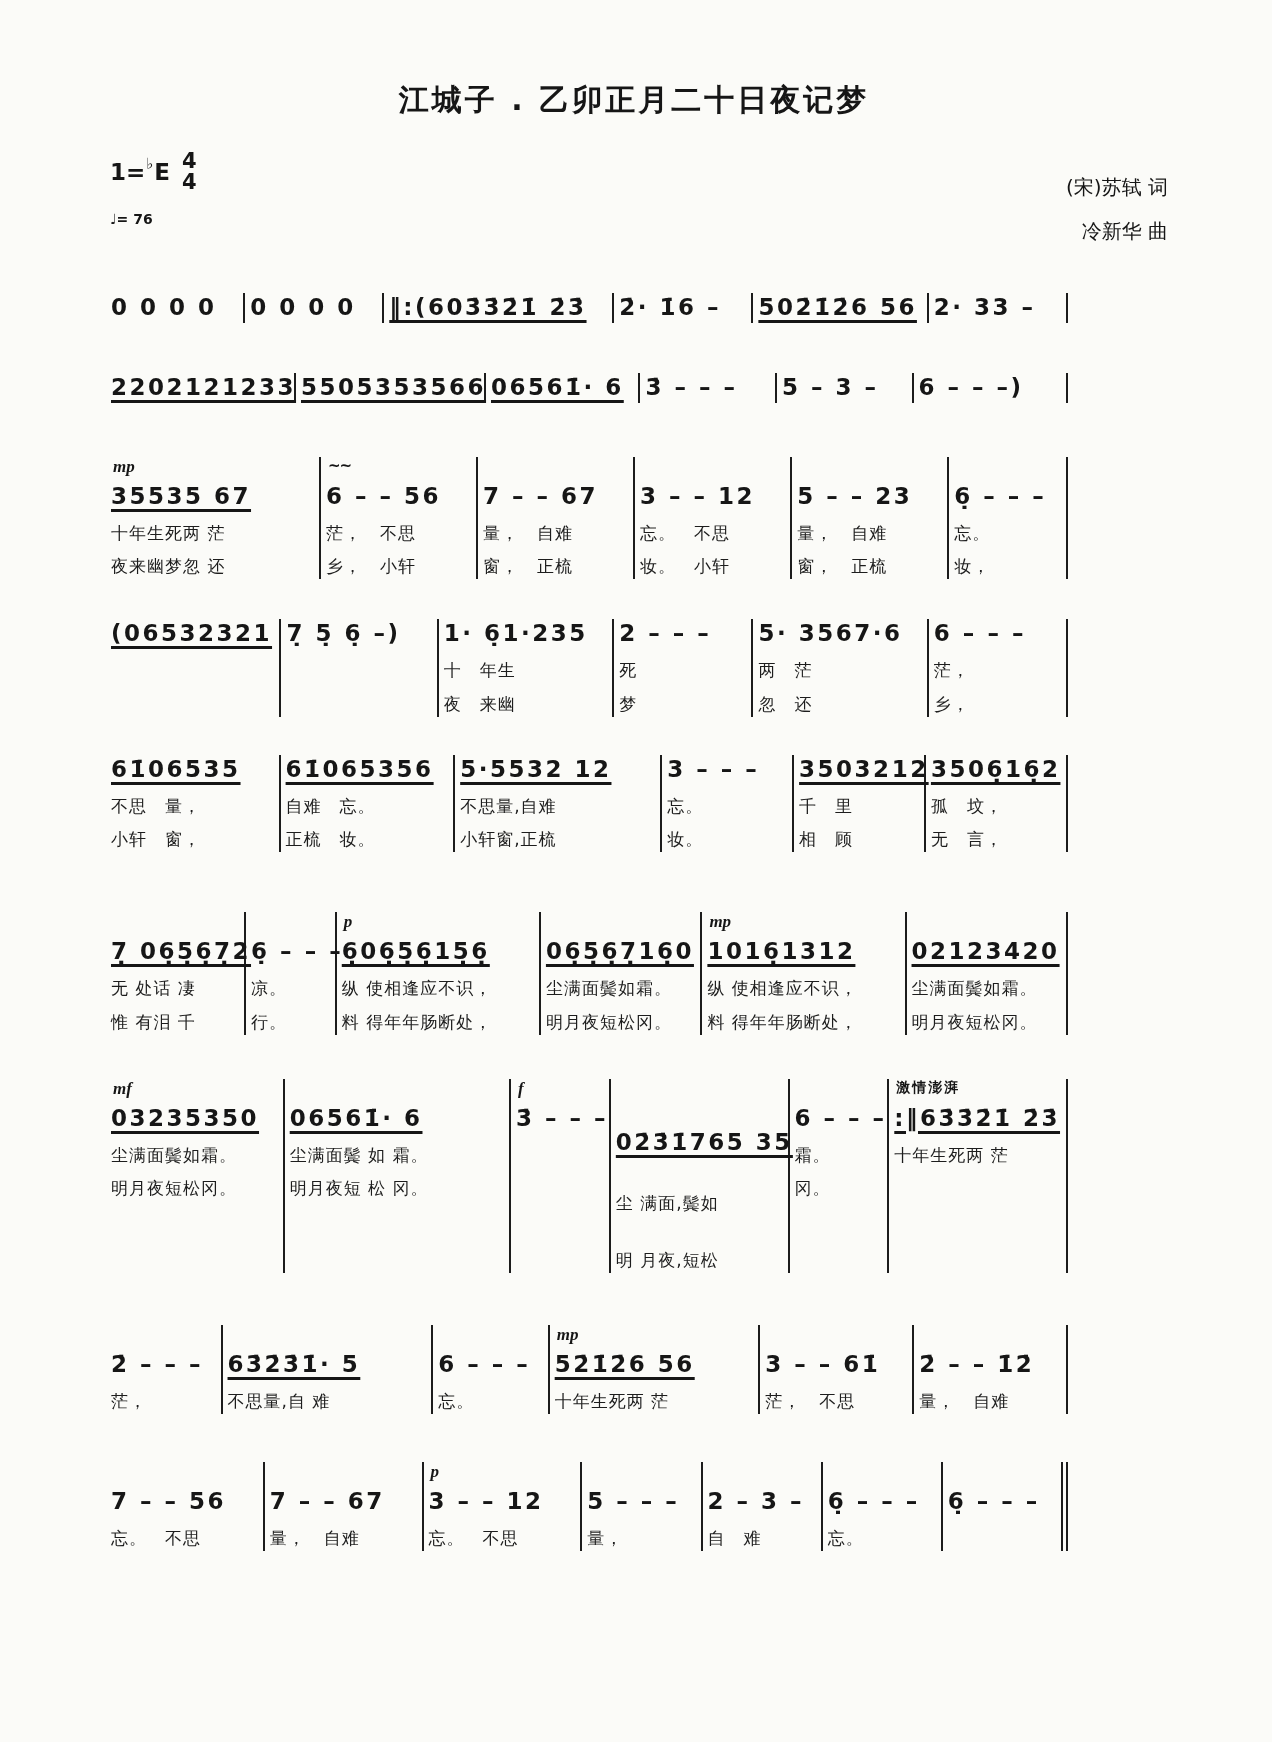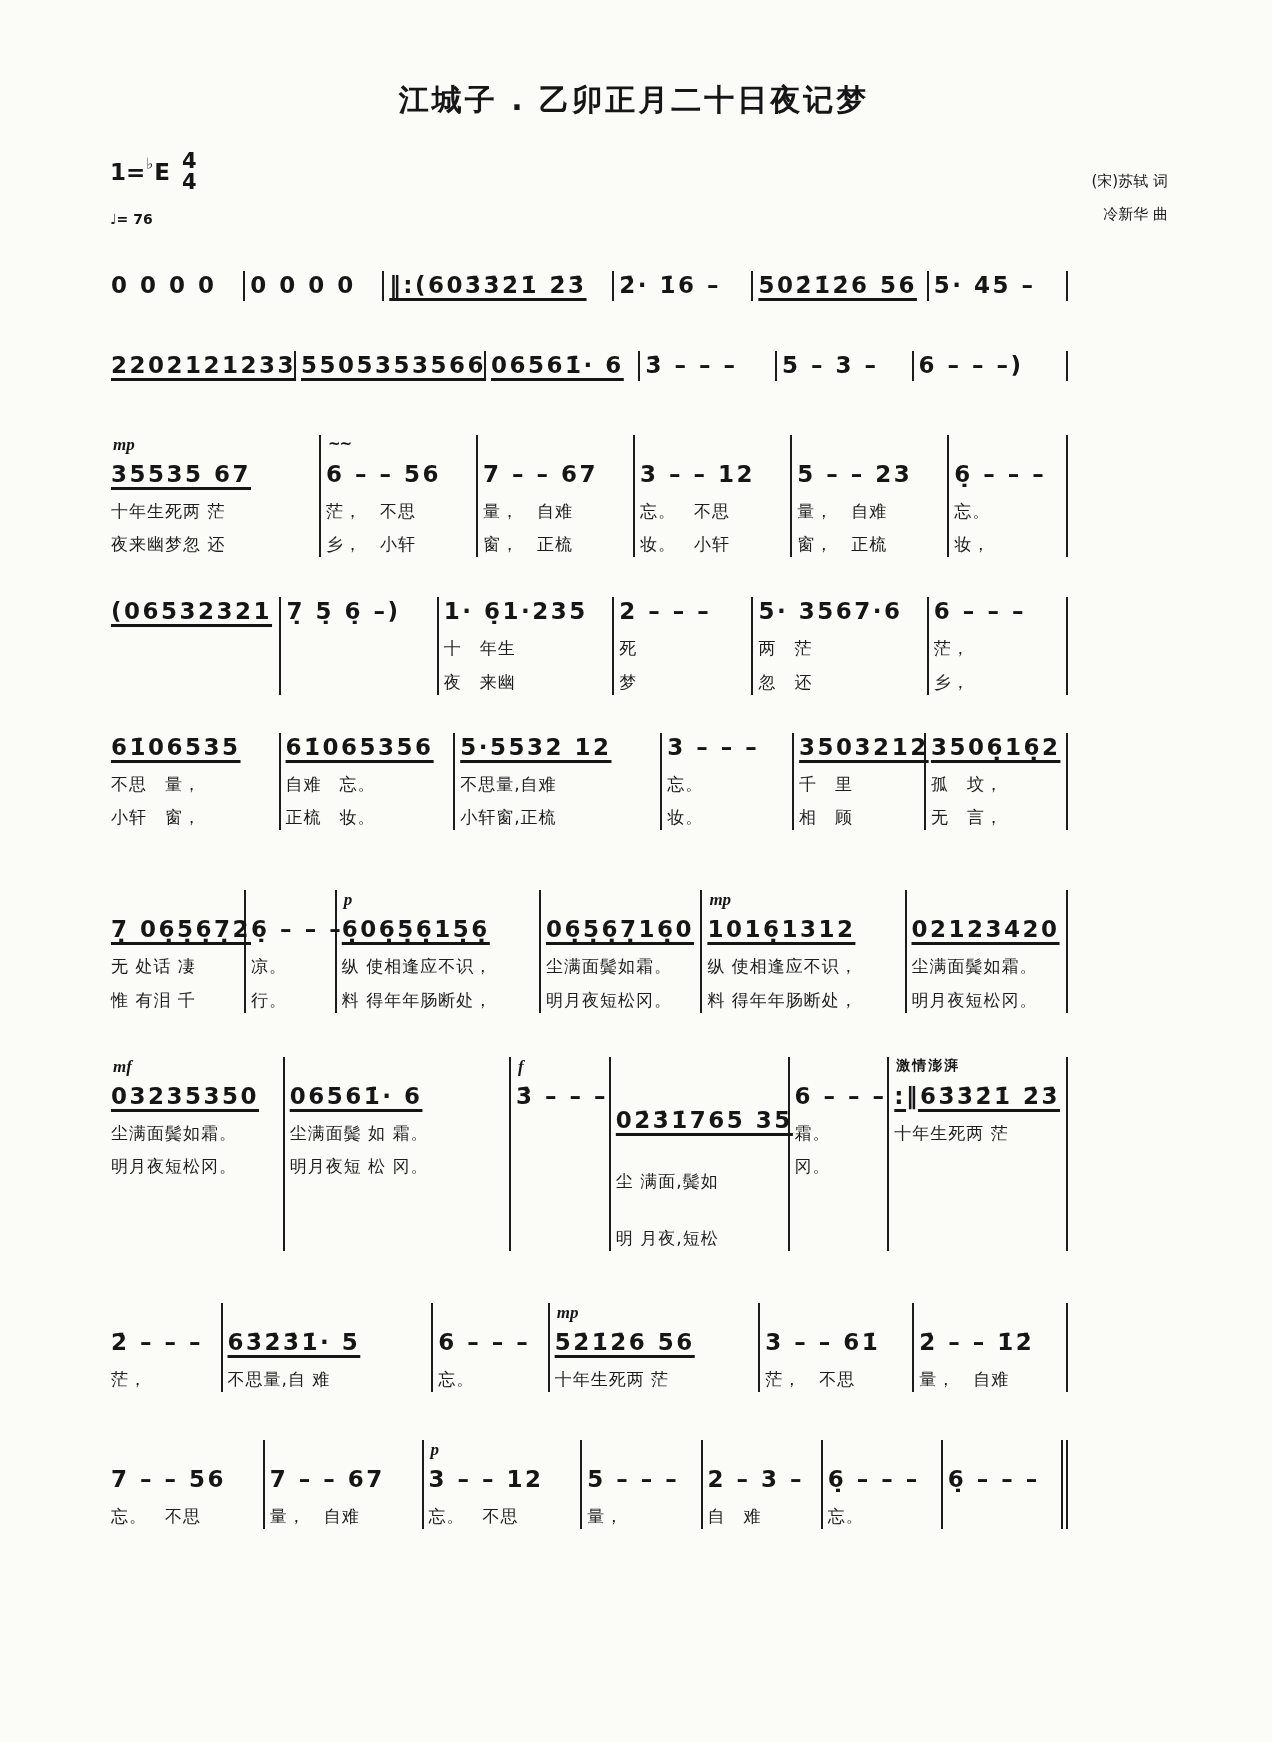"(宋)苏轼 词" .credits { font-size: 15px -> 20px }
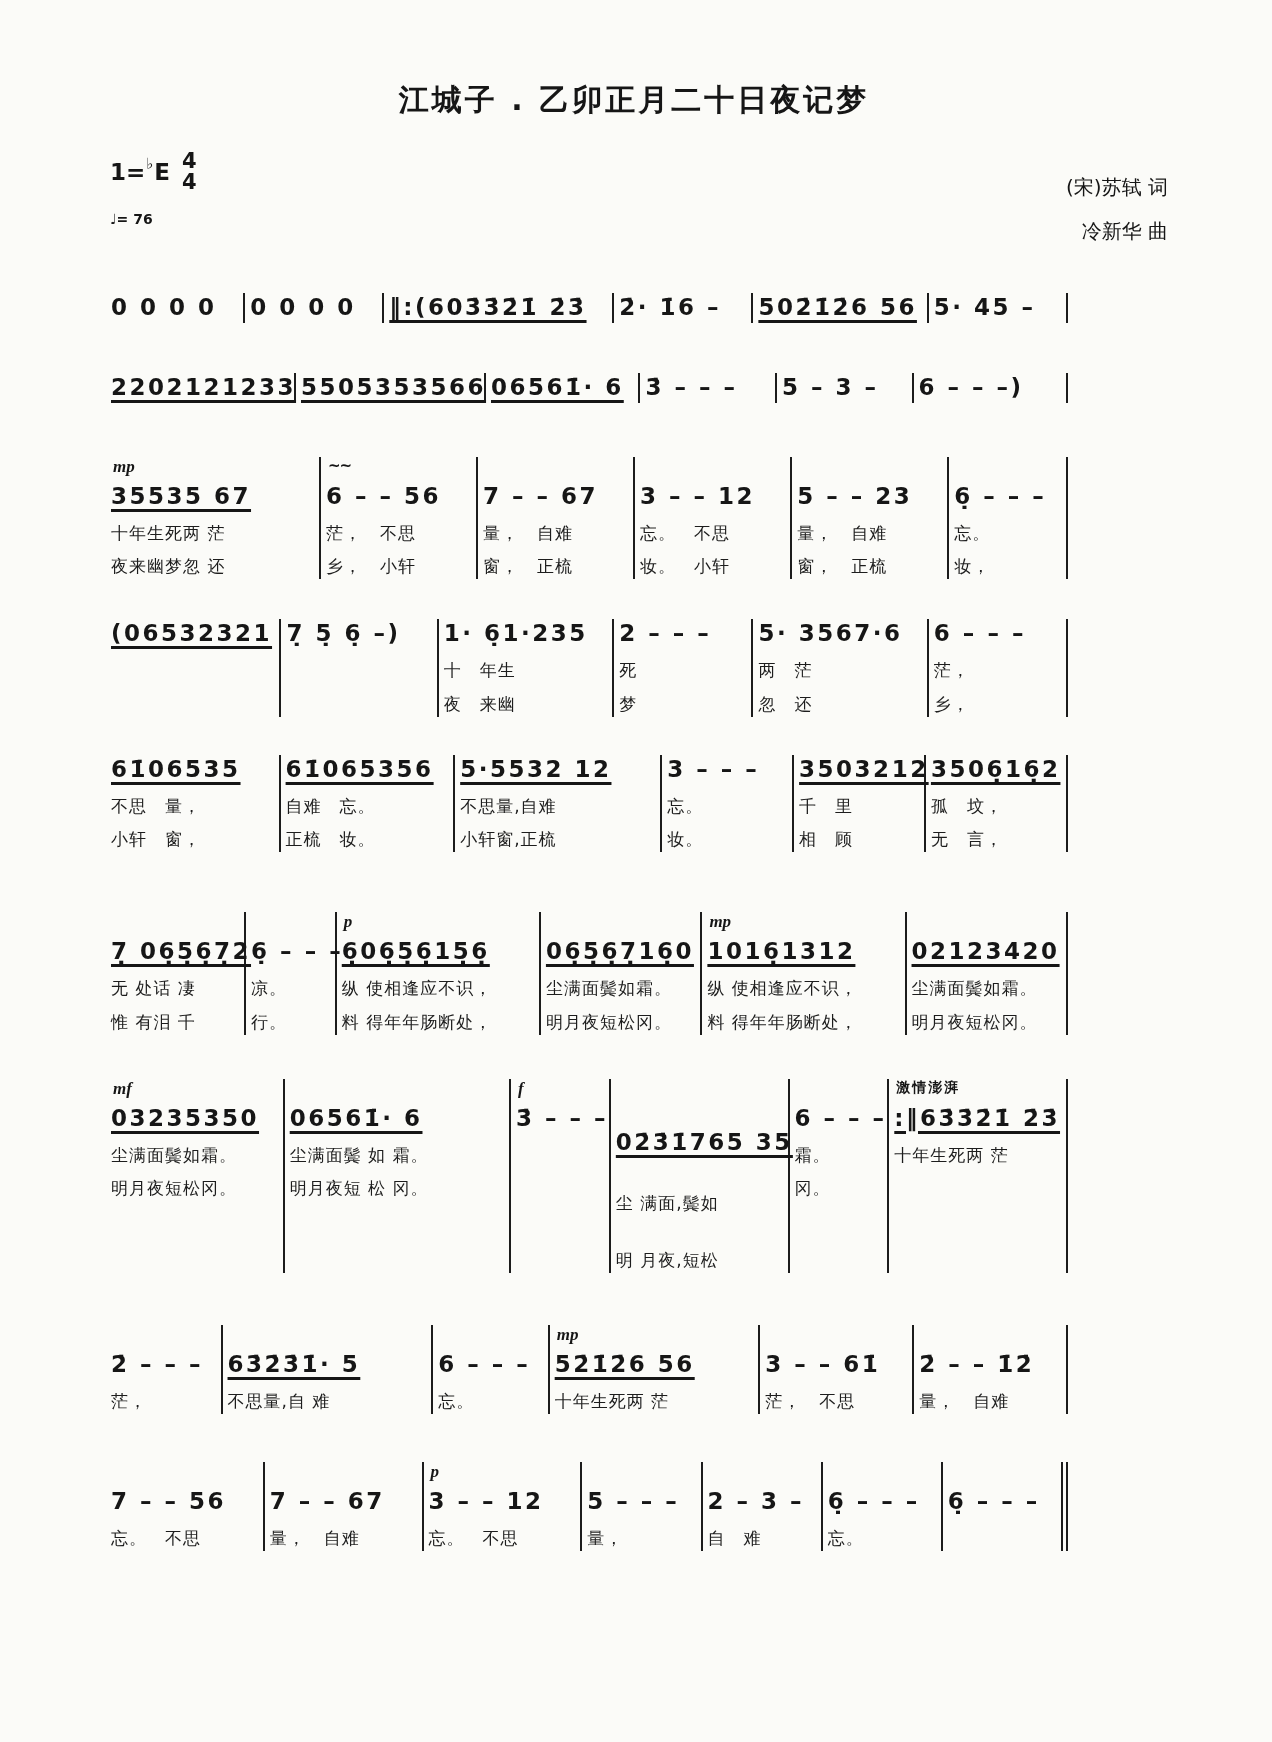"5· 45 –" div.notes { text: 5· 45 -> 2· 33 }
